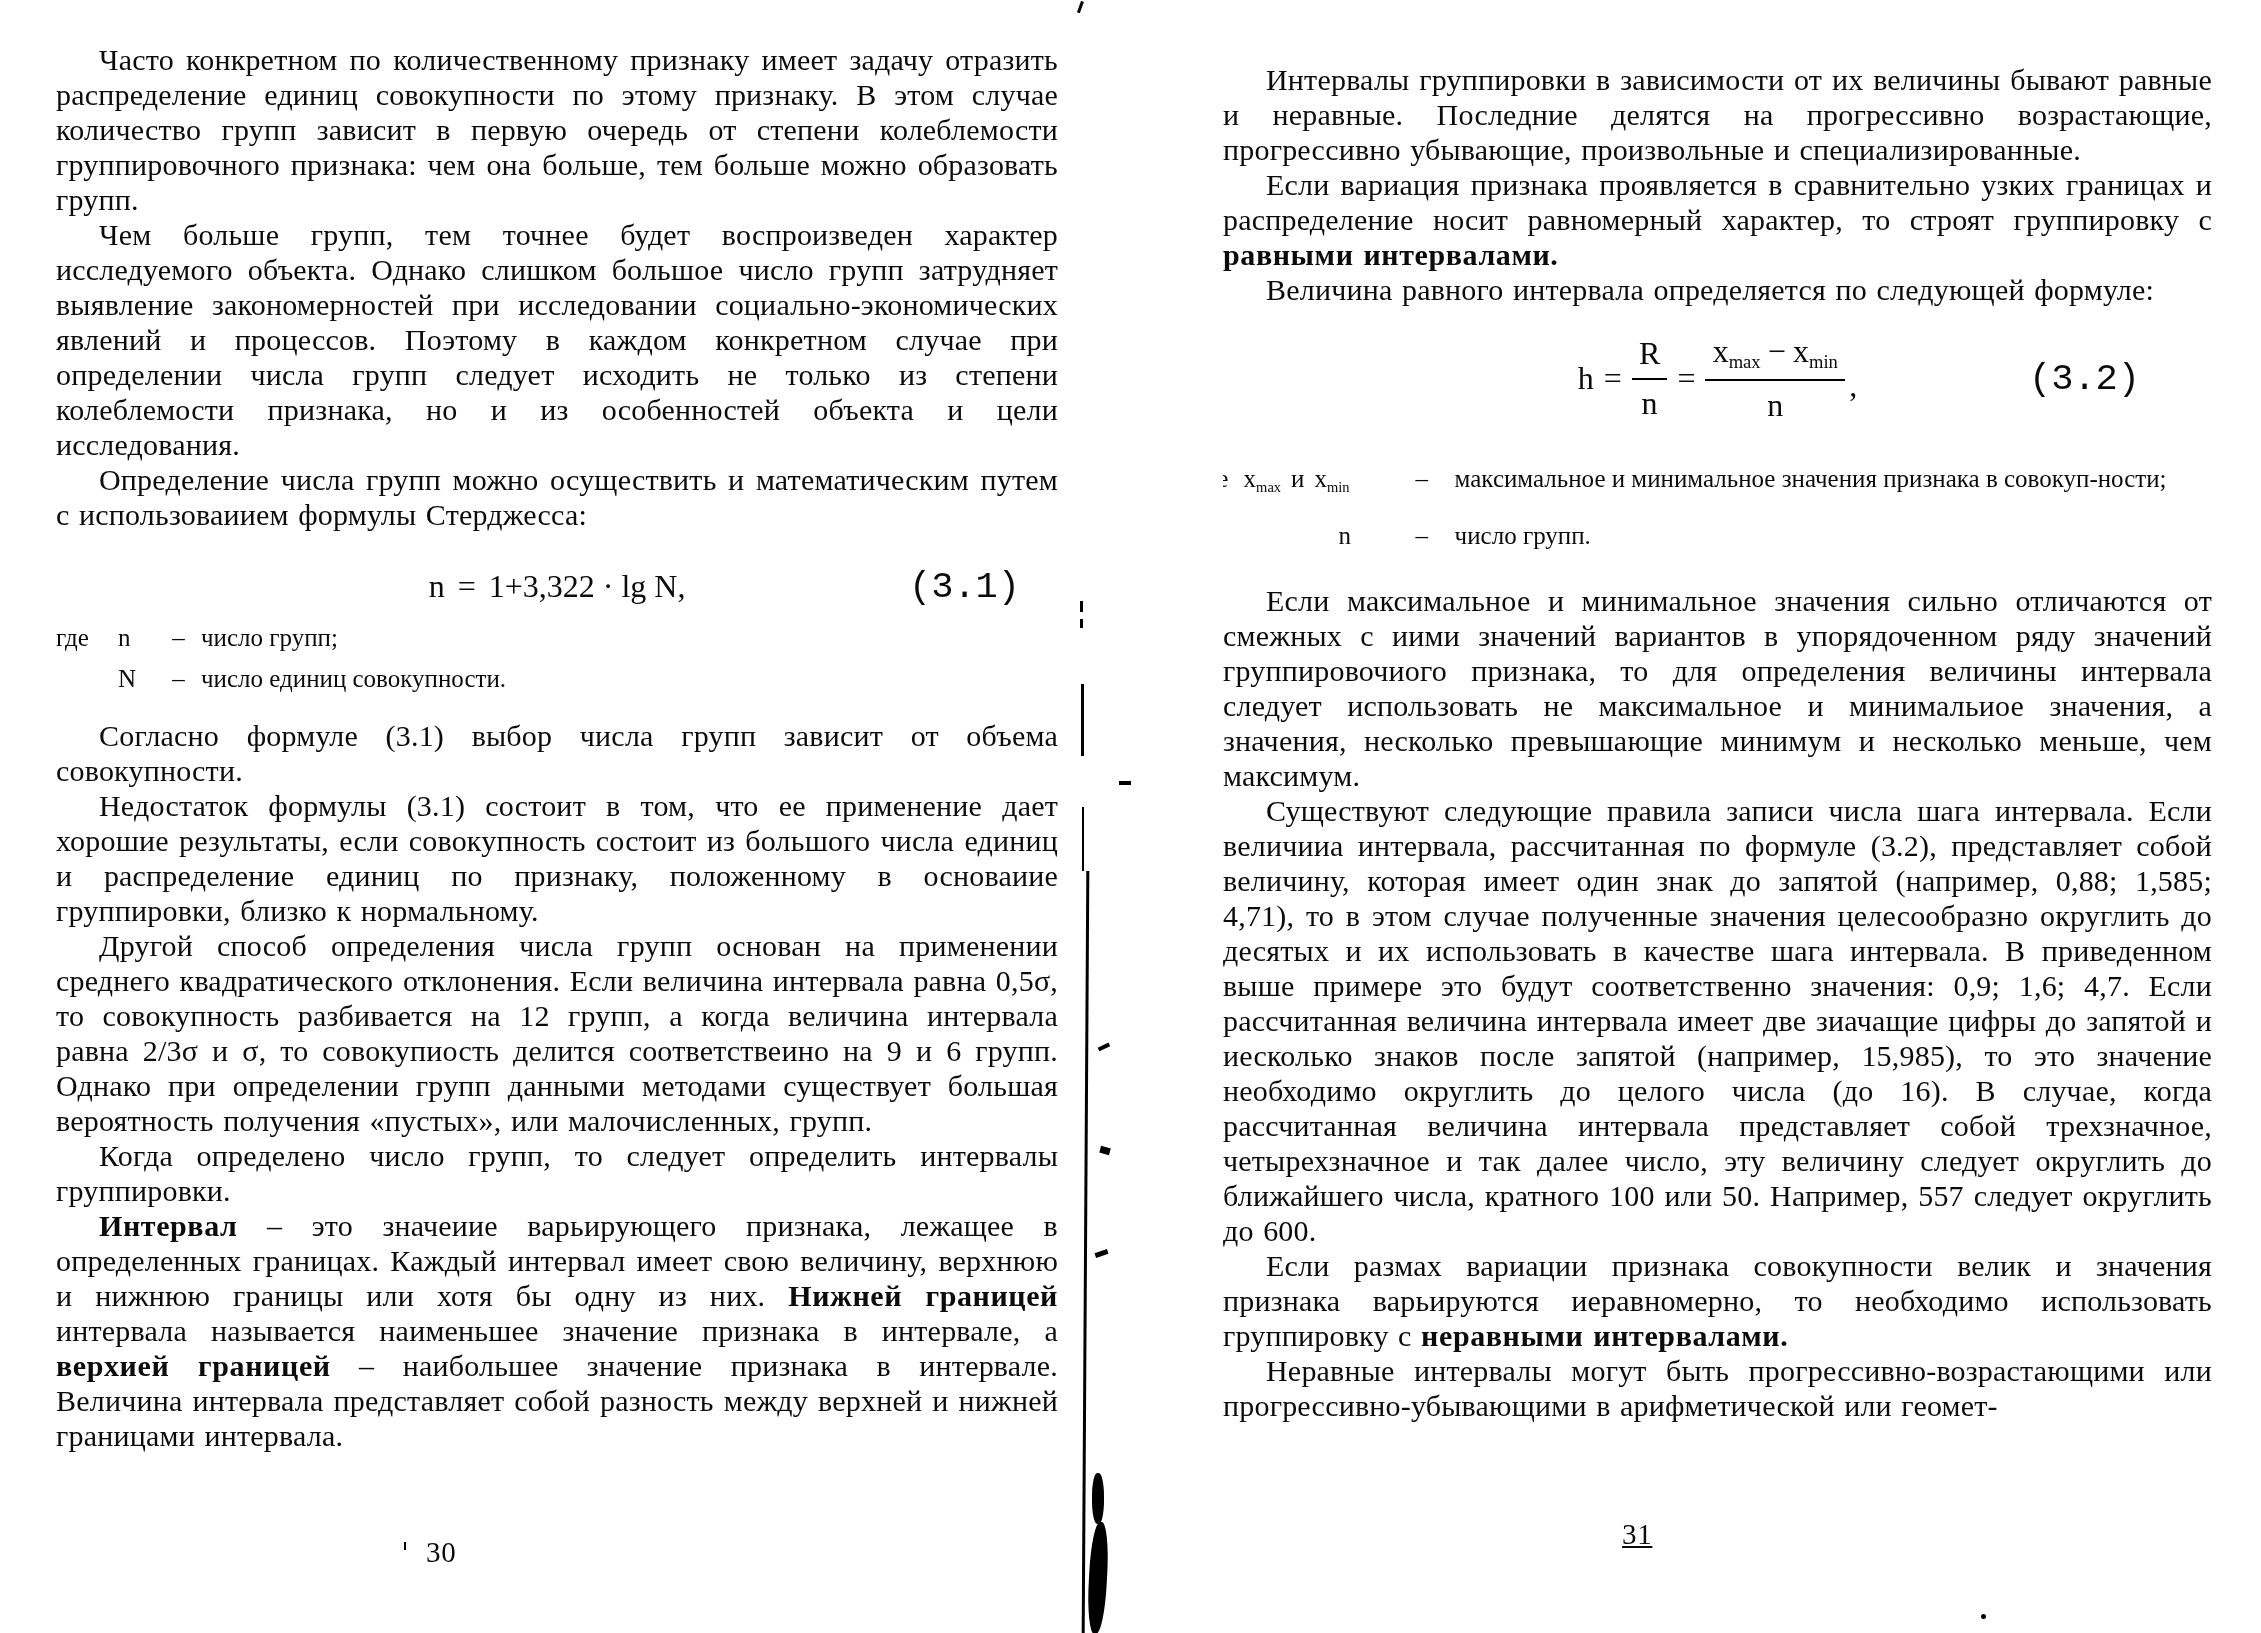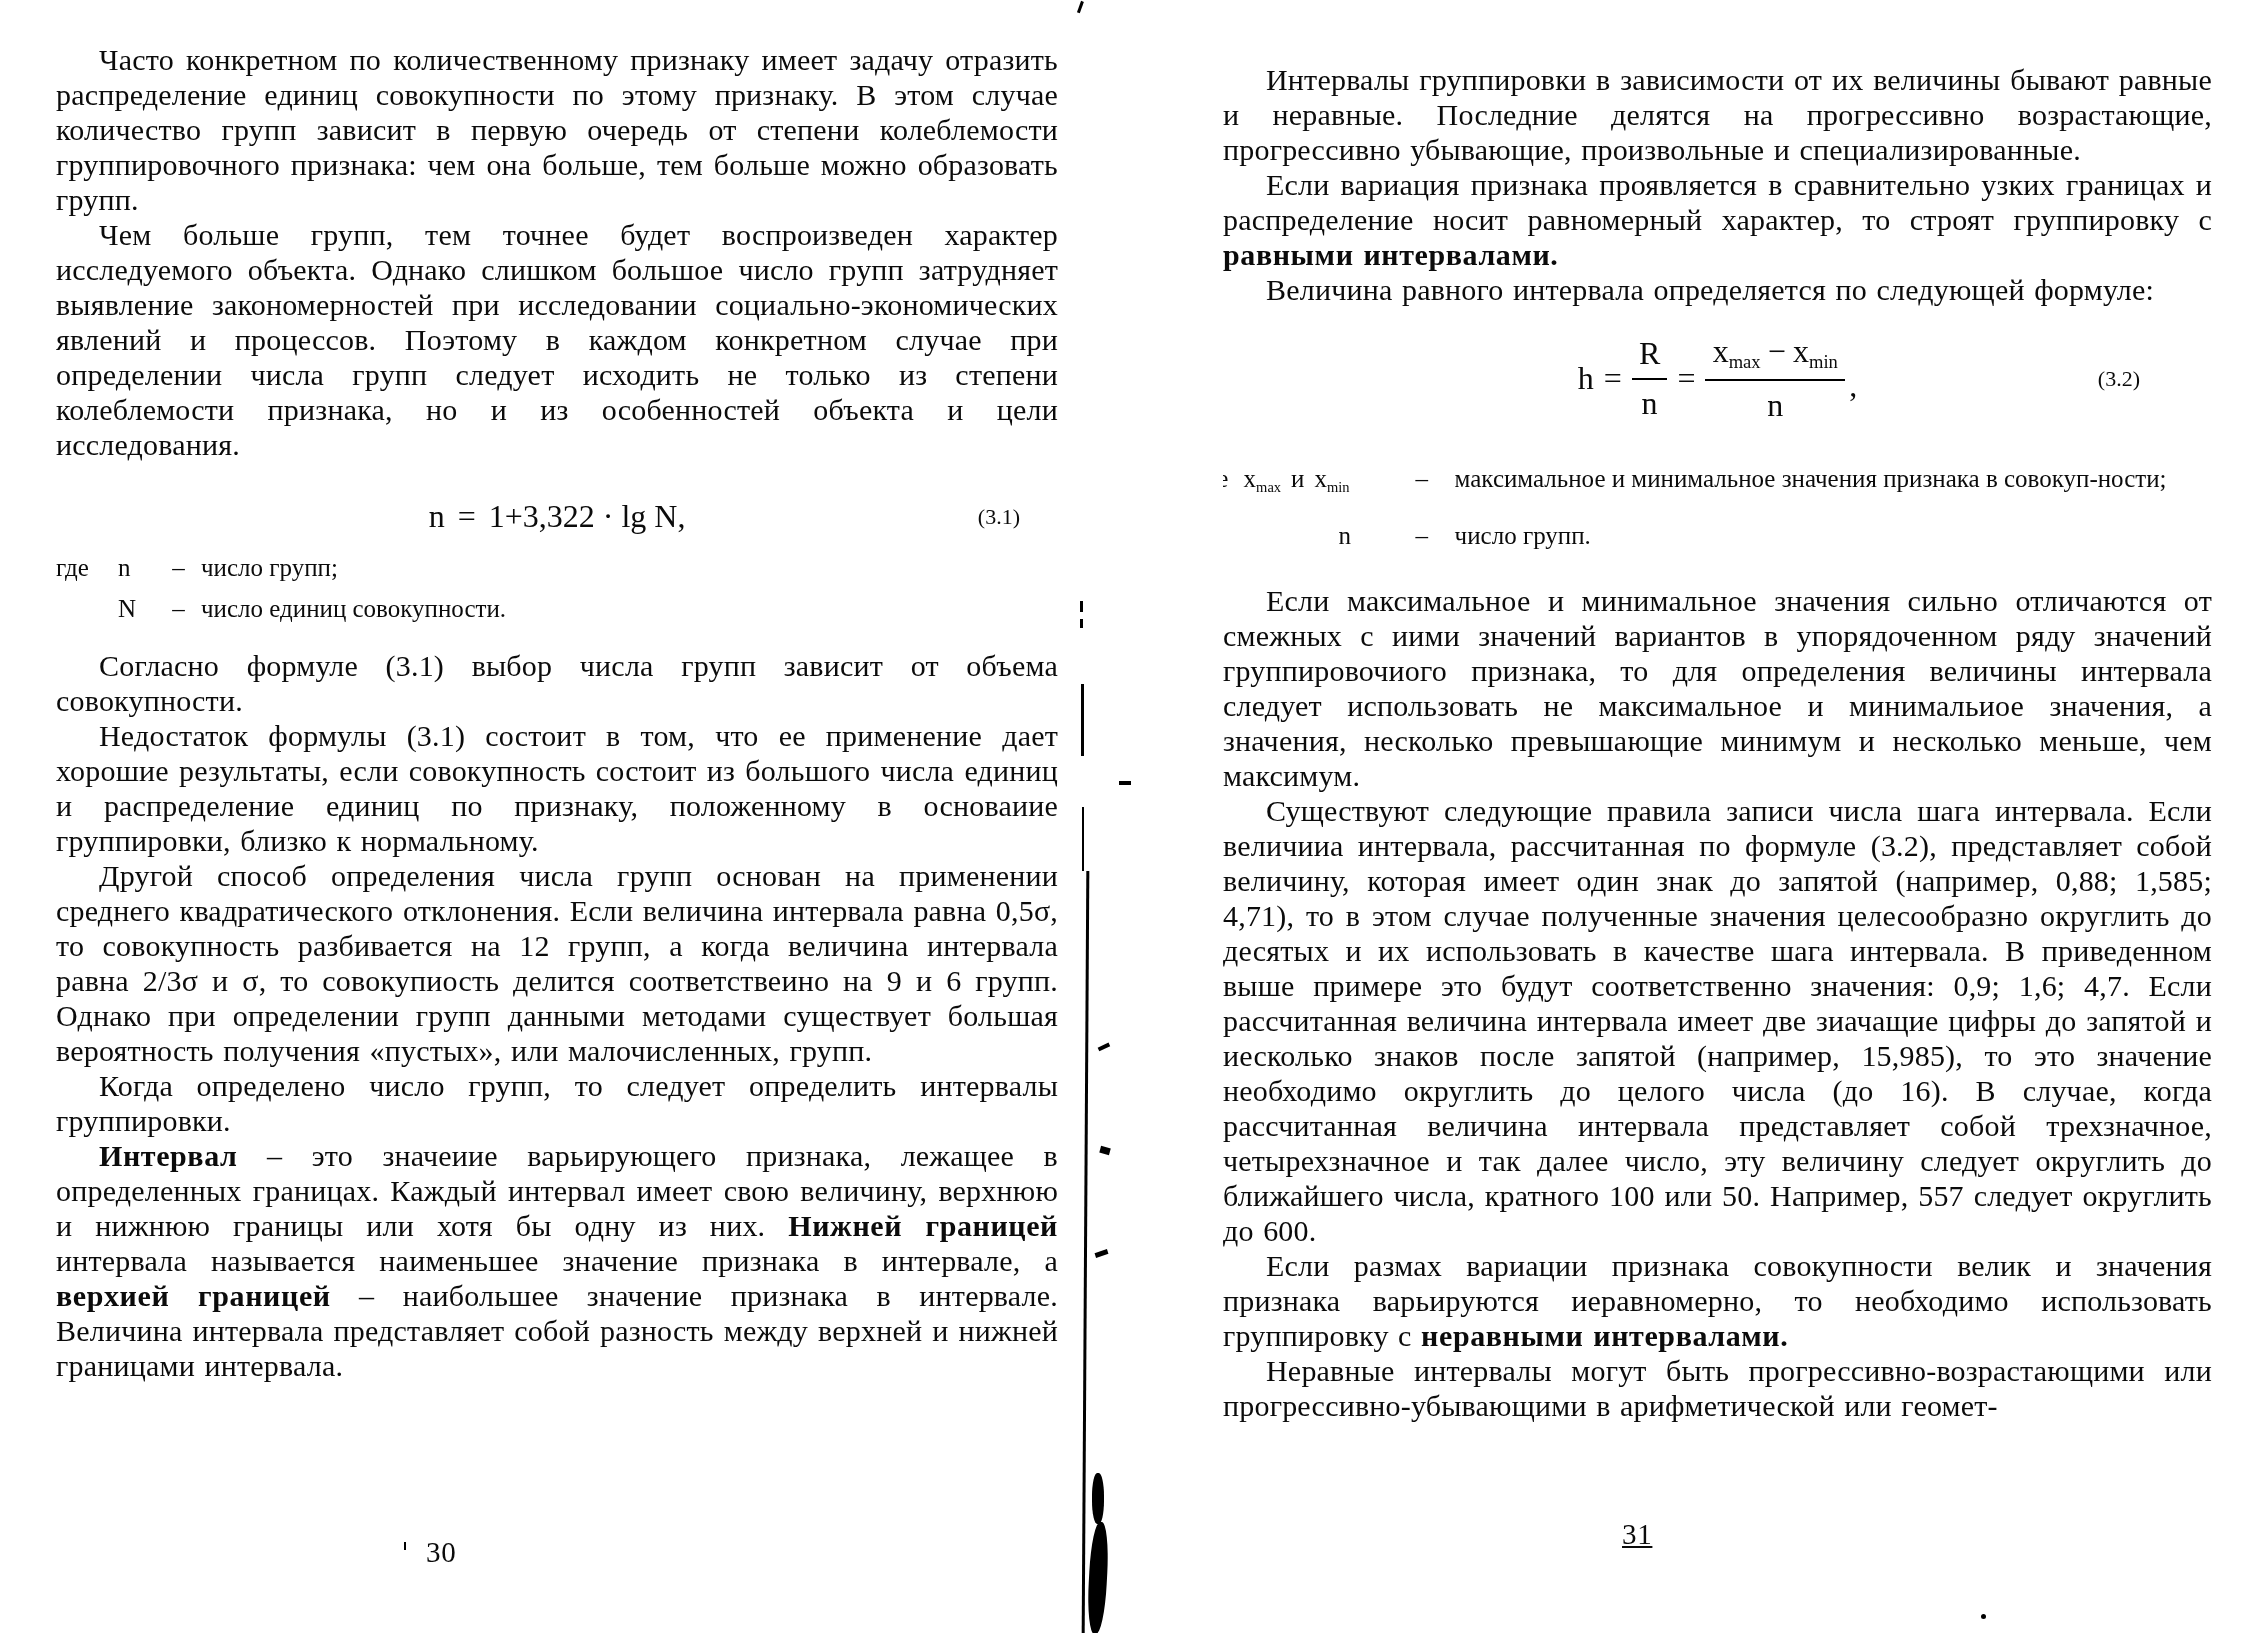"(3.2)" .f-no { font-family: none -> Liberation Mono, monospace; font-size: 22px -> 37px }
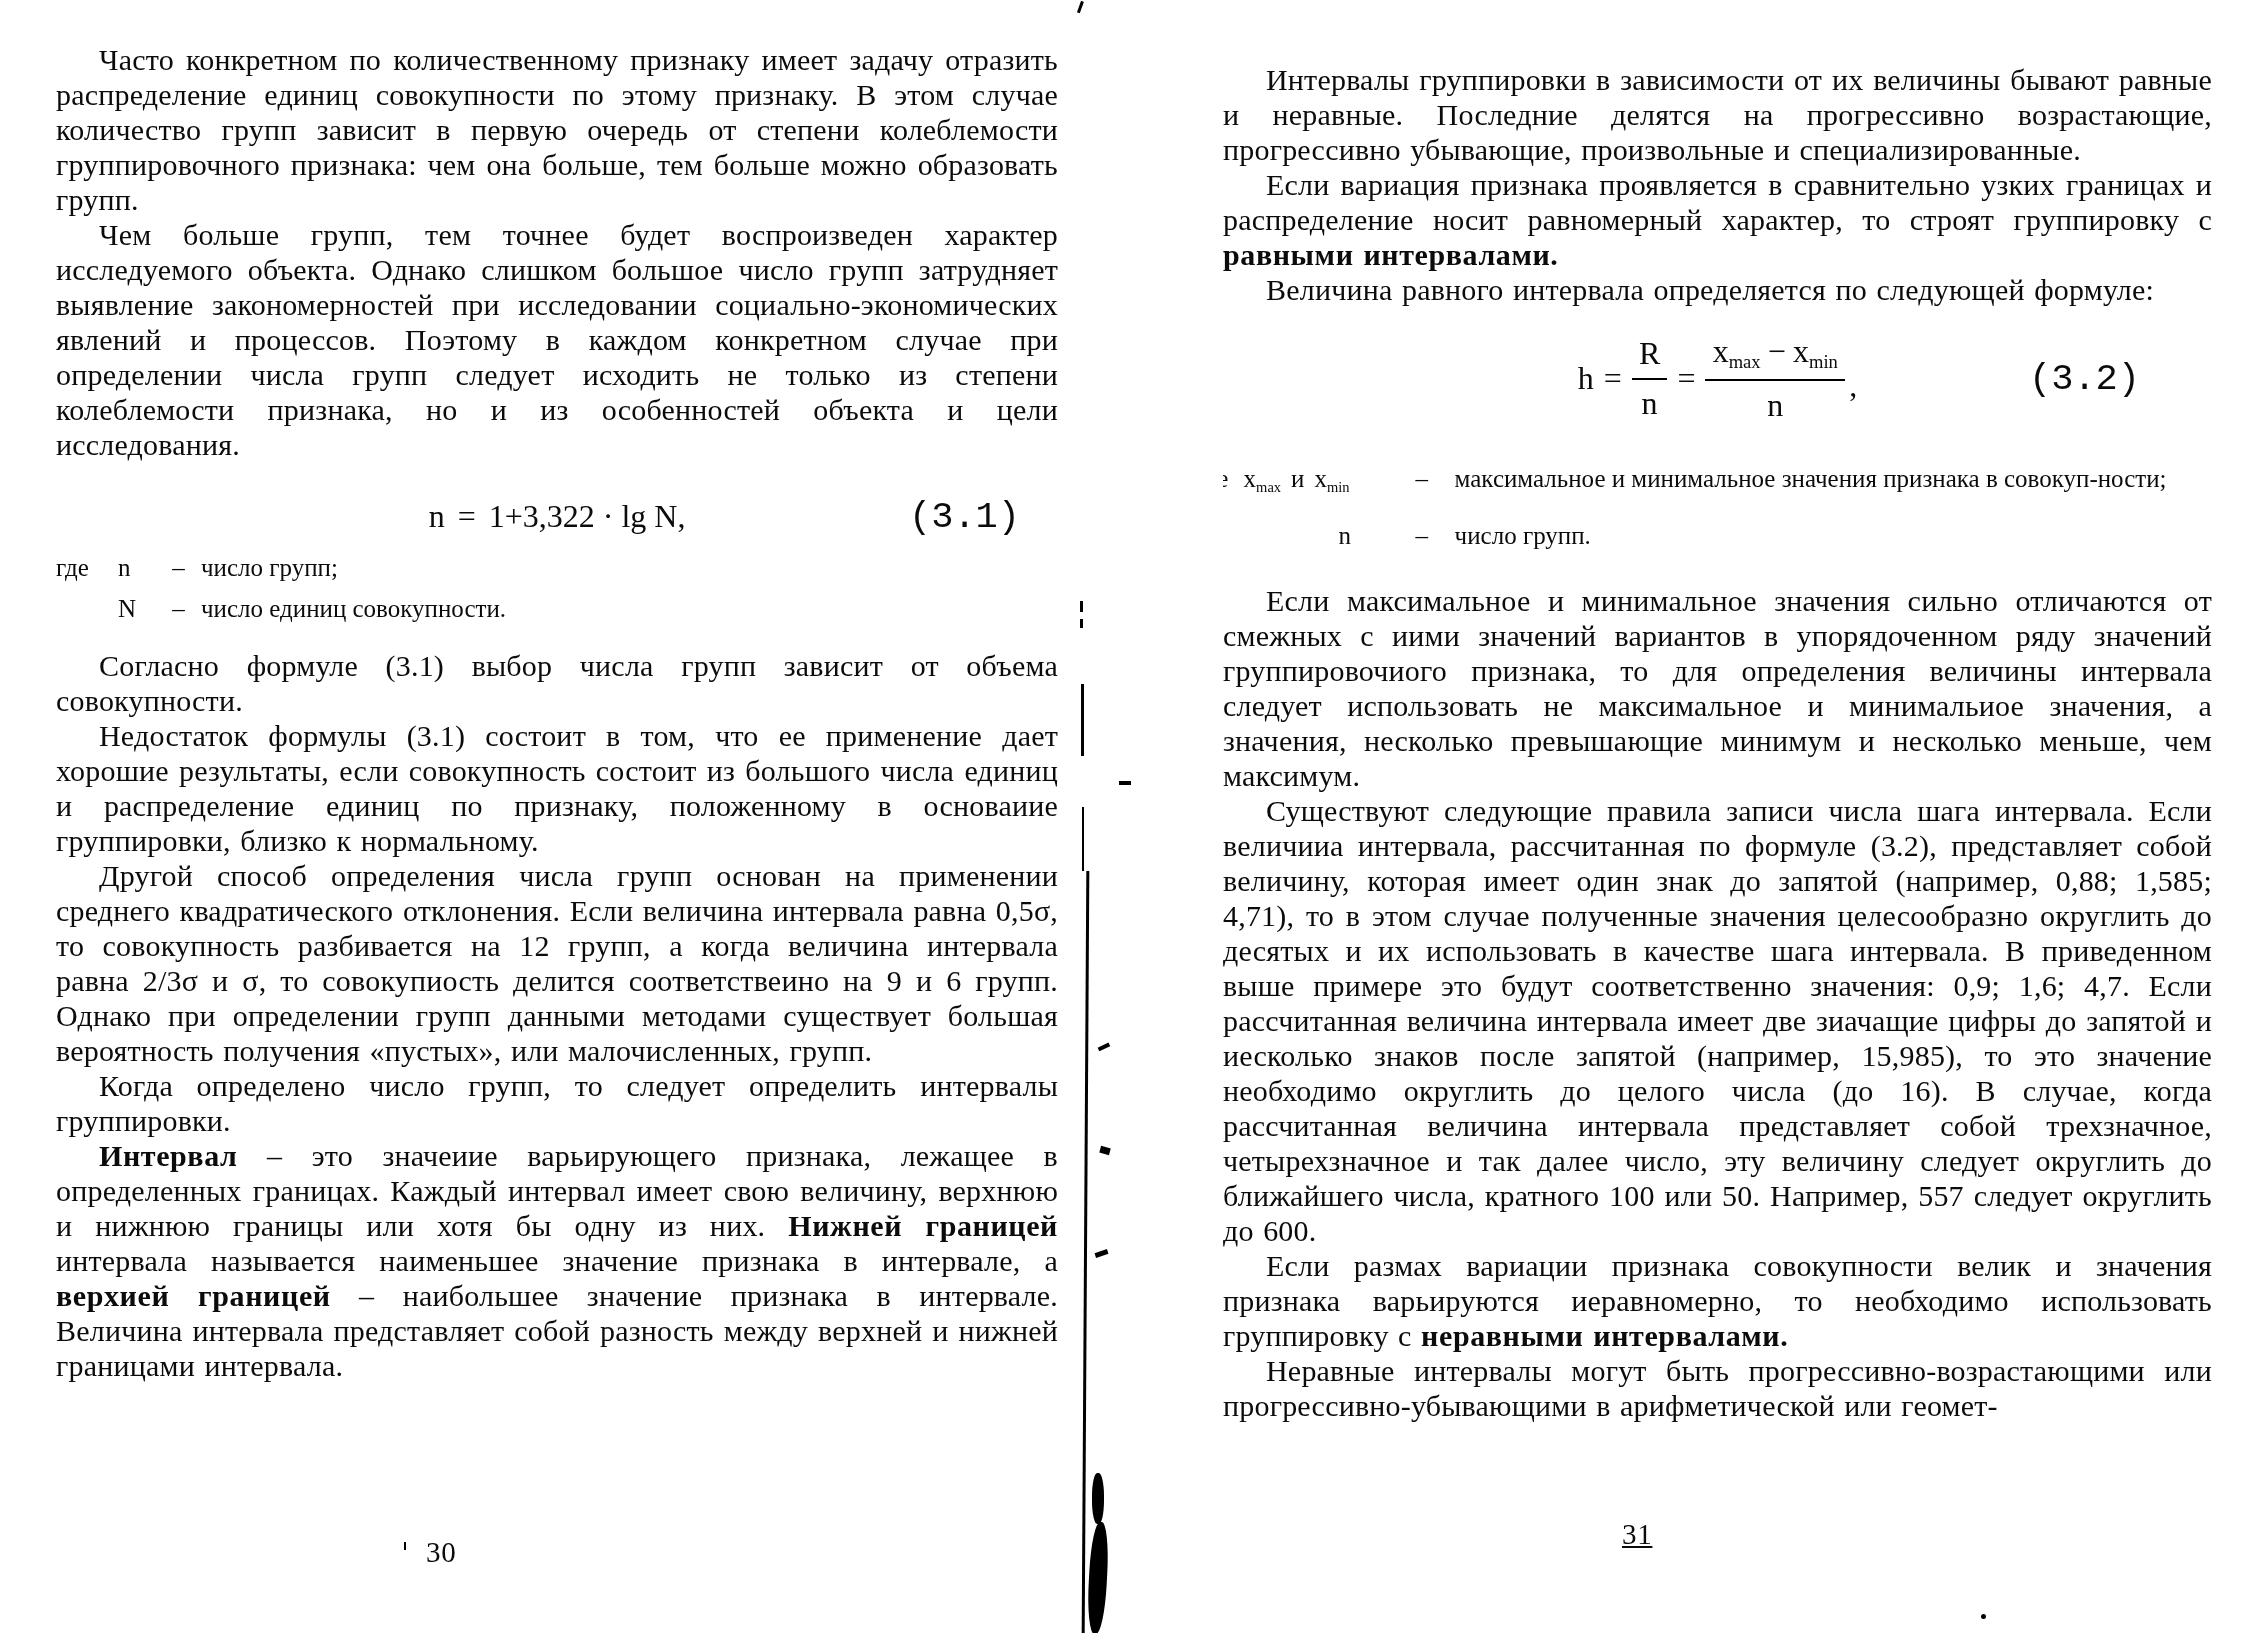"Определение числа групп можно" p.para { html: none -> <p><span>Определение числа групп можно осуществить и математическим путем с использоваиием формулы Стерджесса:</span></p> }
